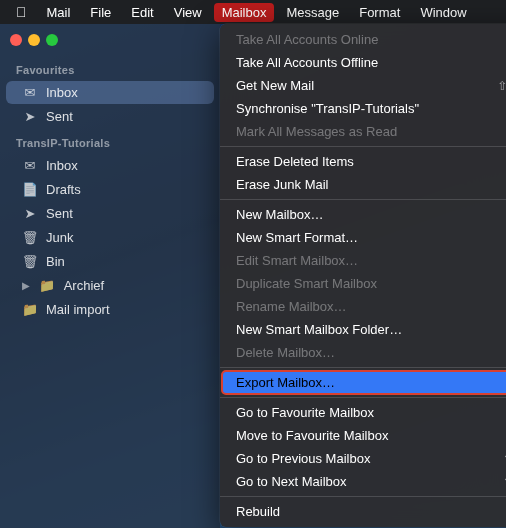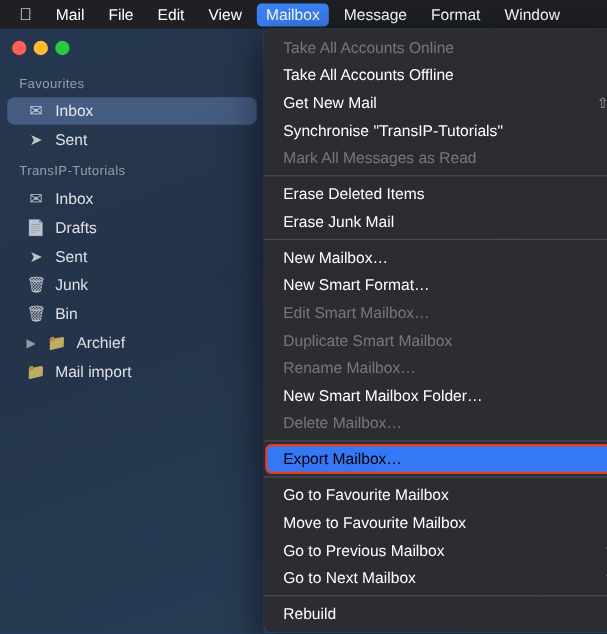"Mailbox" .menubar-item.highlighted { background: #3b82f6 -> #b91c1c }
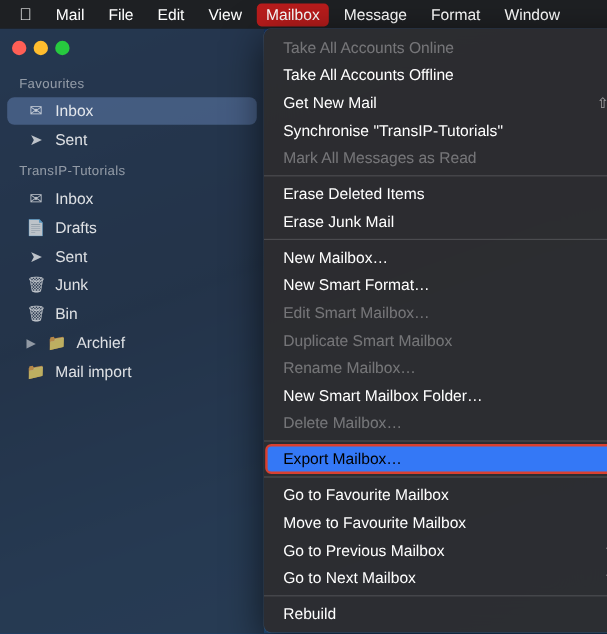"Favourites" .sidebar-section-label { font-weight: 400 -> 700 }
